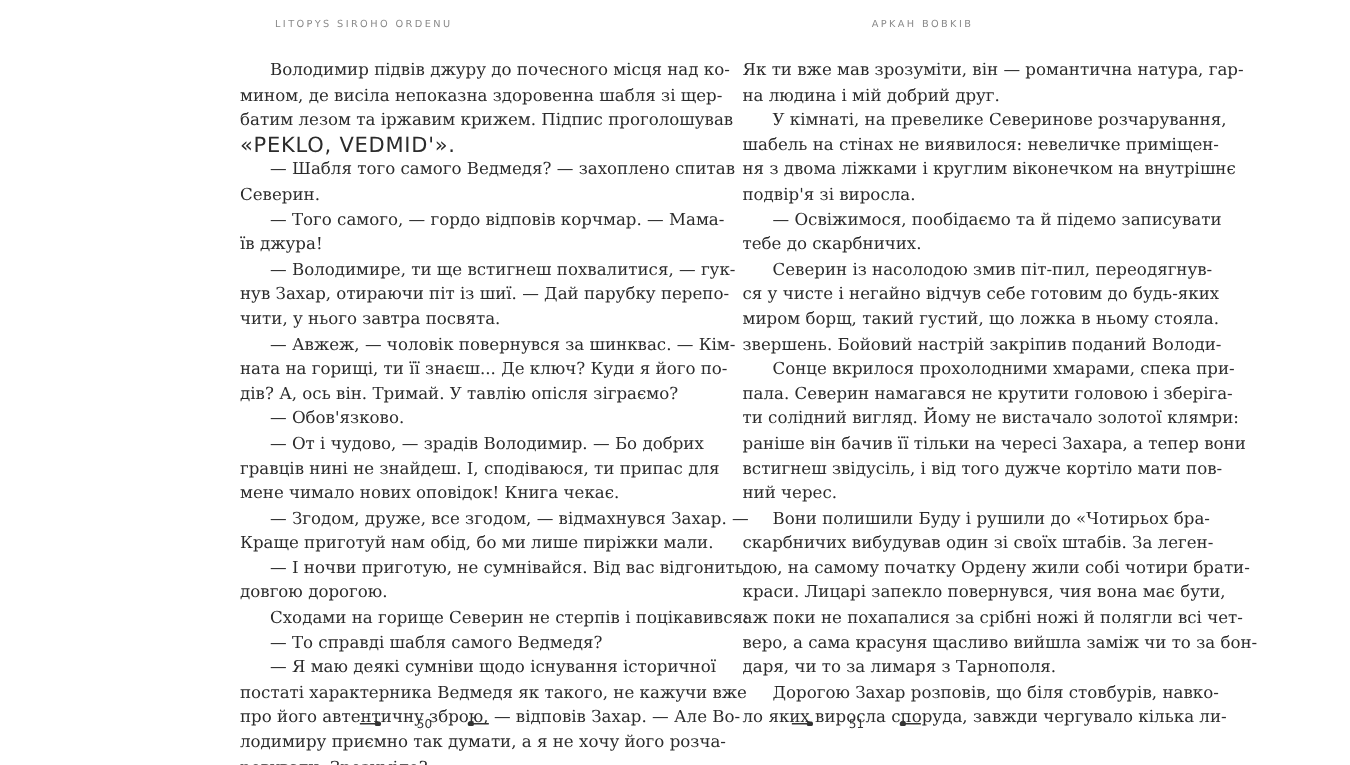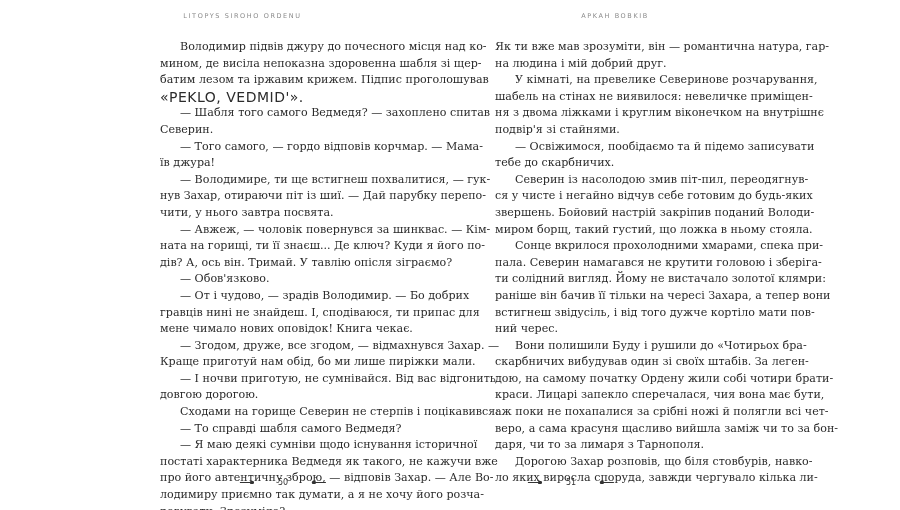"подвір'я зі стайнями." span.line { text: стайнями -> виросла }
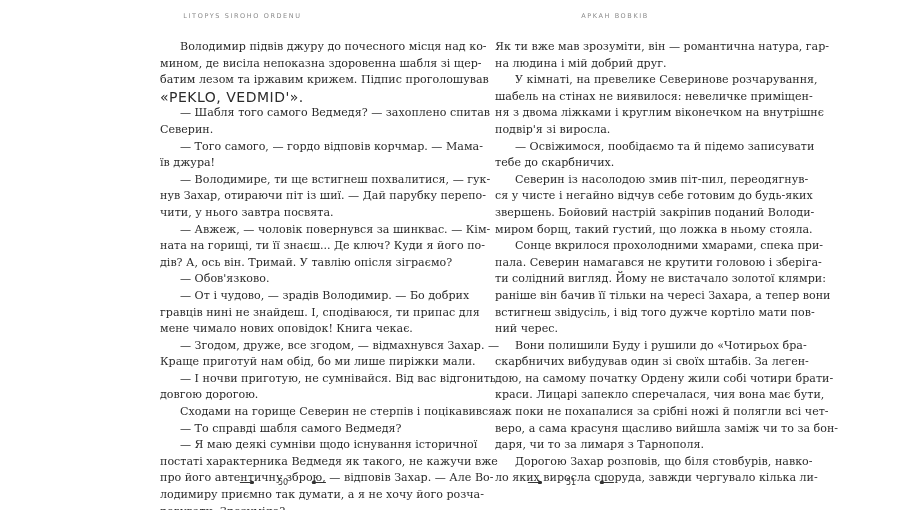"звершень. Бойовий настрій закріпив" span.line { order: before "миром борщ, такий густий, що" -> after "миром борщ, такий густий, що" }
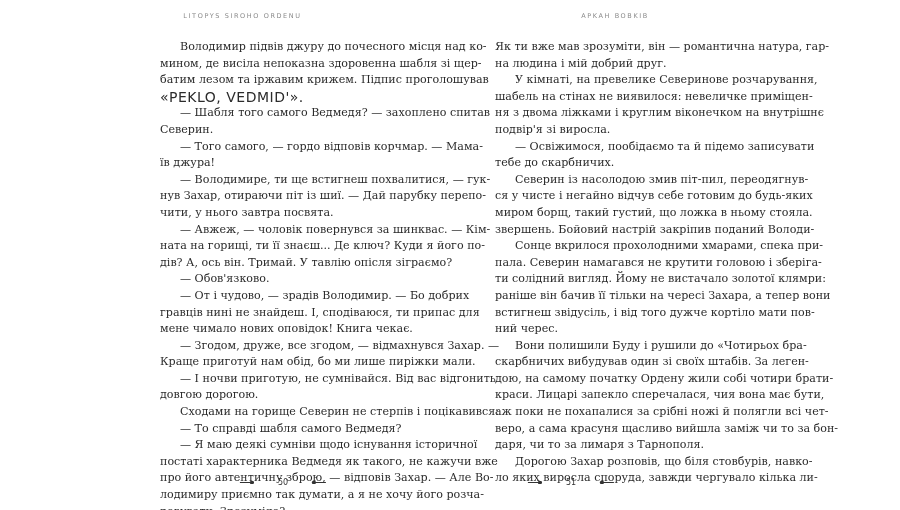"краси. Лицарі запекло сперечалася, чия" span.line { text: сперечалася -> повернувся }
